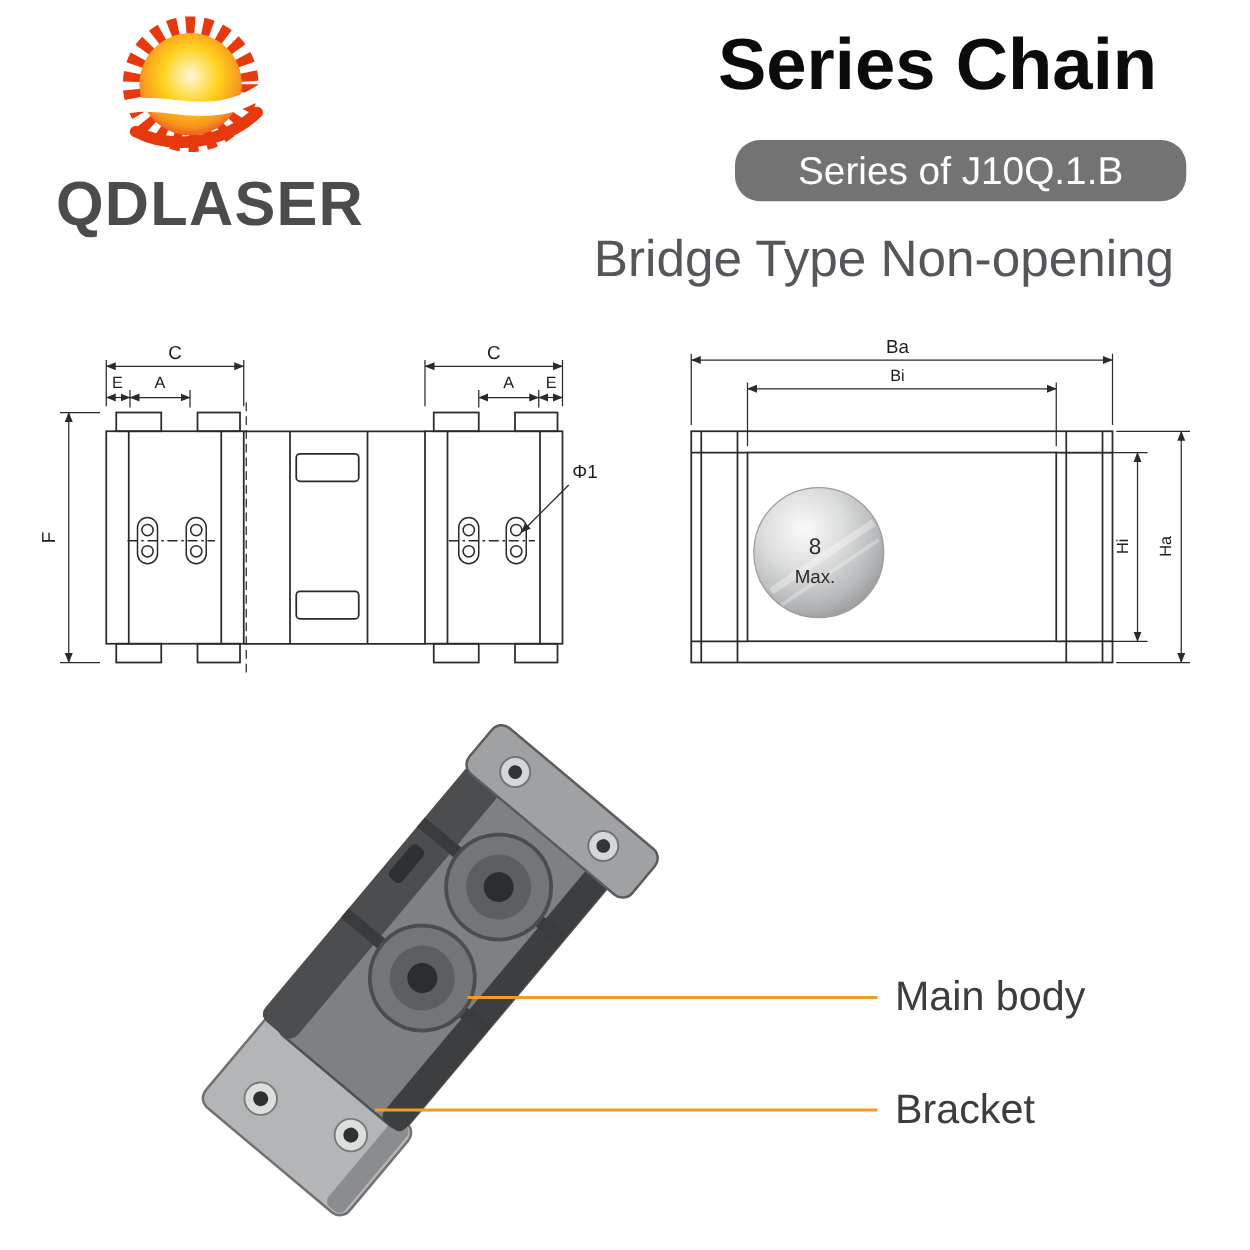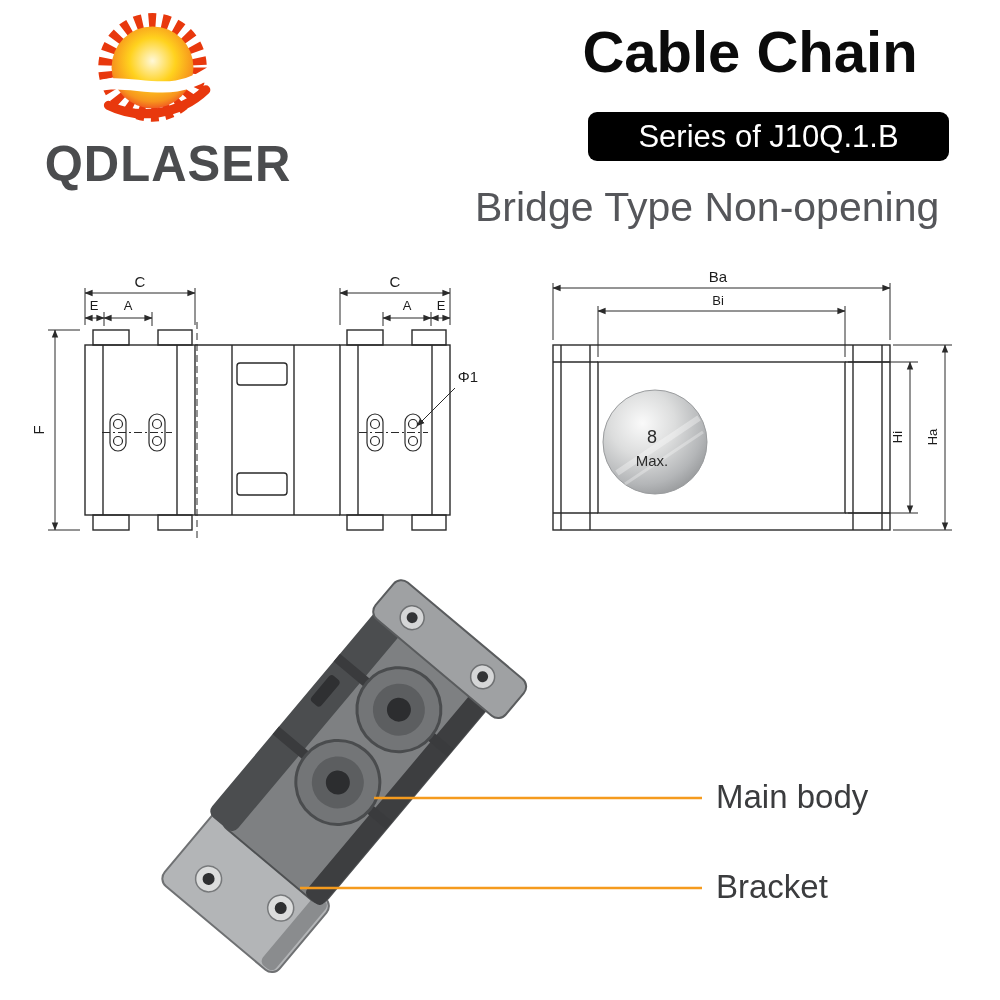"Cable Chain" div.abs { text: Cable -> Series }
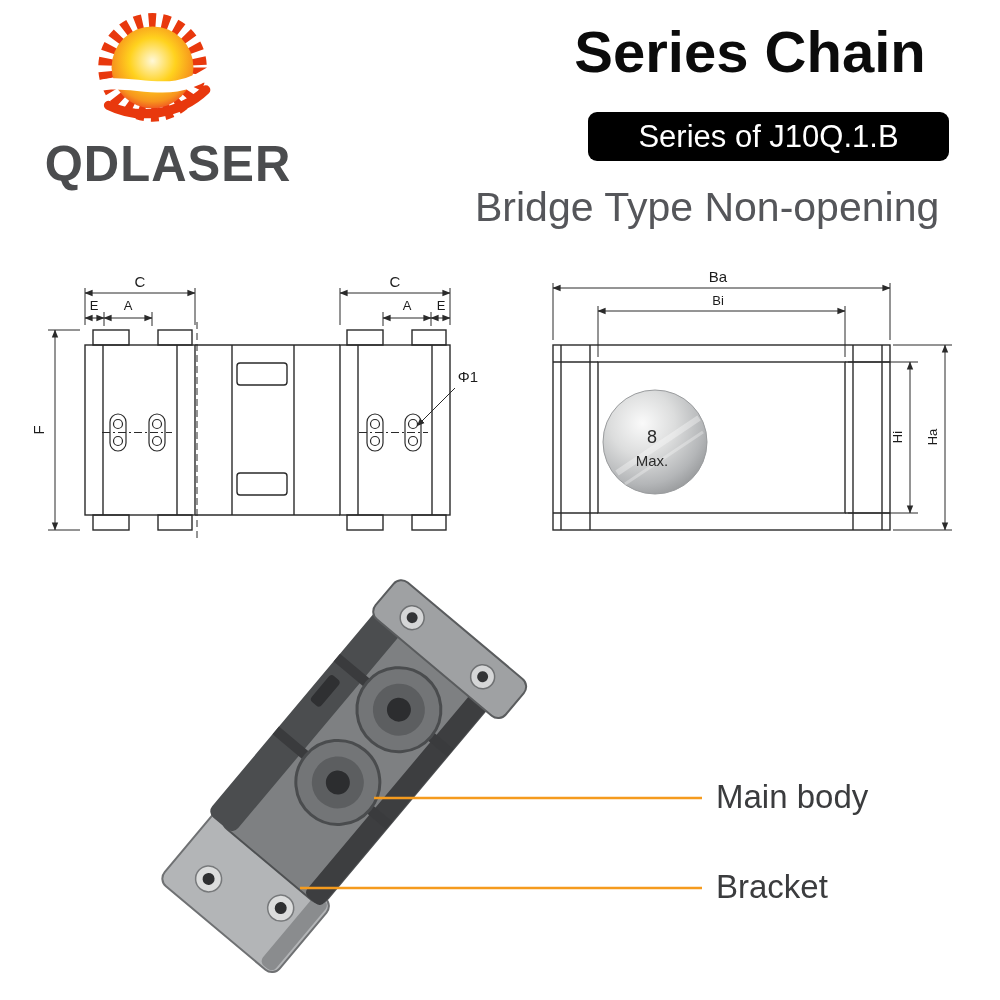"Series of J10Q.1.B" .badge { background: #000000 -> #737373; border-radius: 9px -> 20px }
